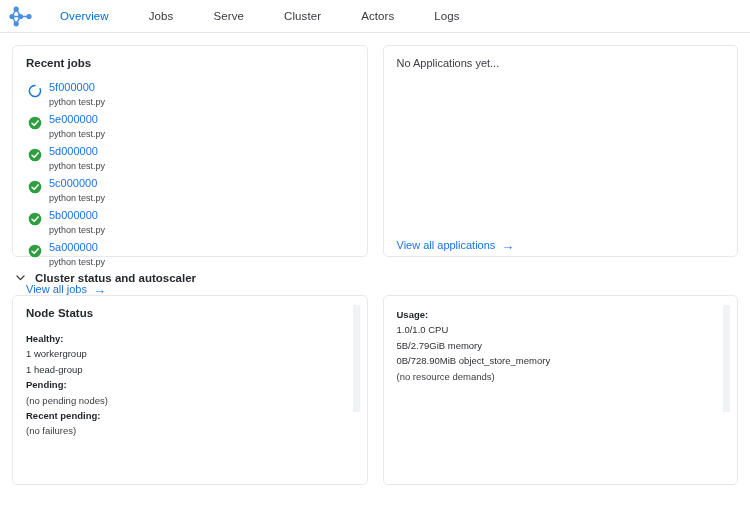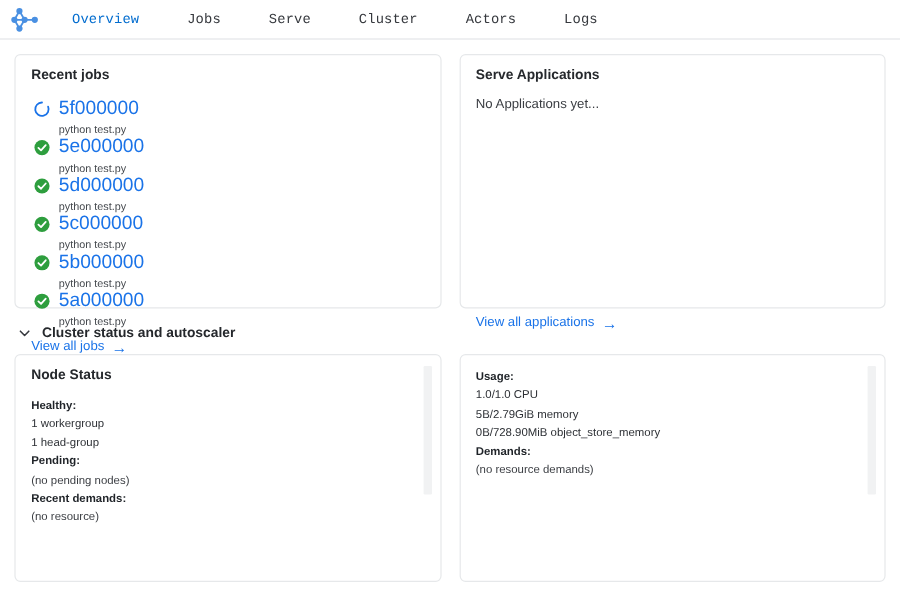"Overview" .nav-items { font-family: Liberation Mono, monospace -> none }
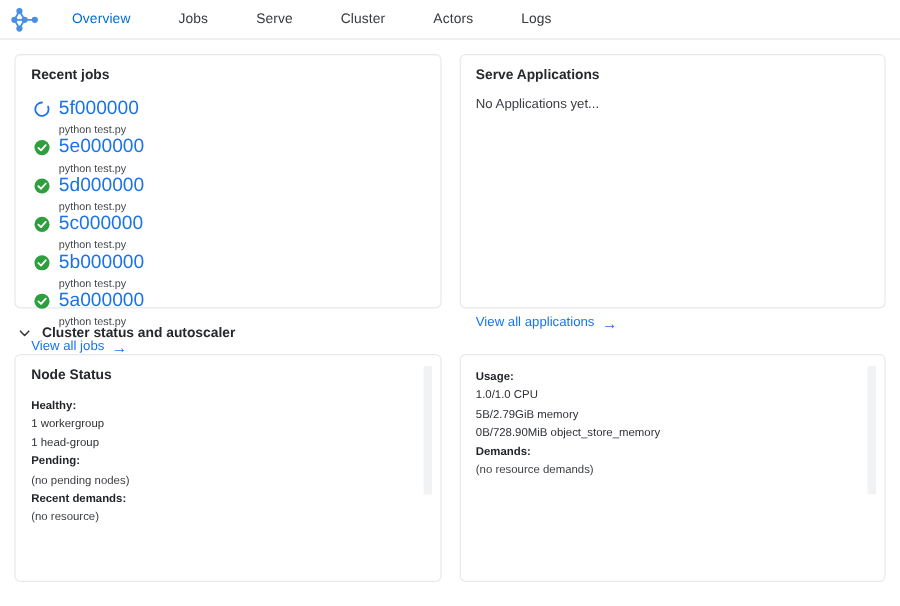"Serve Applications" div.card-title { html: <div>Serve Applications</div> -> none }
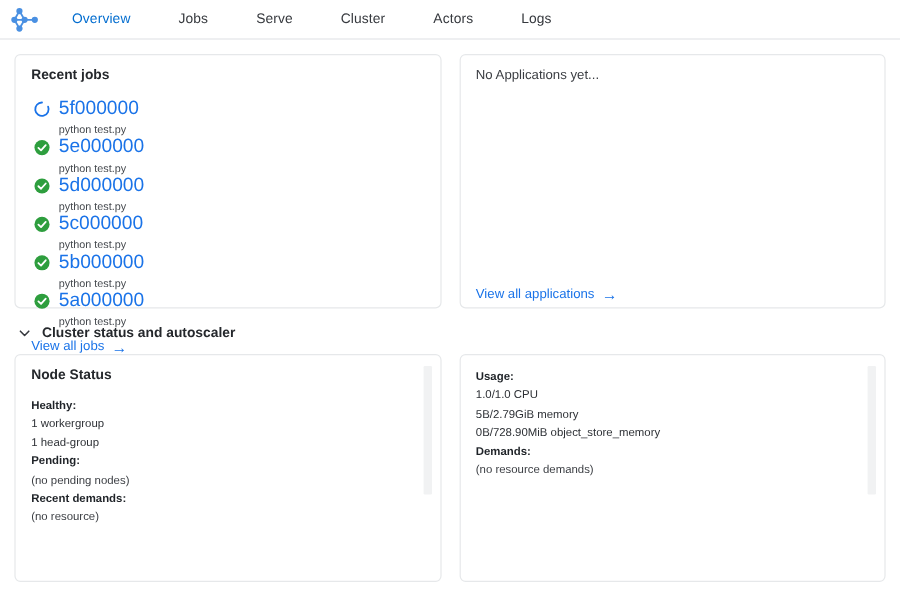"5f000000" .job-id { font-size: 16px -> 11px }
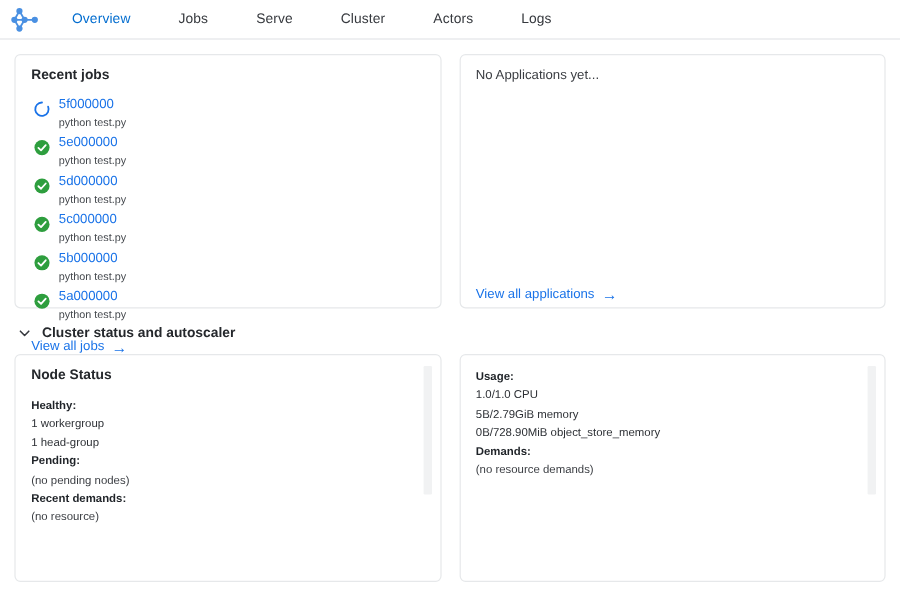"Demands:" div { html: <div><b>Demands:</b></div> -> none }
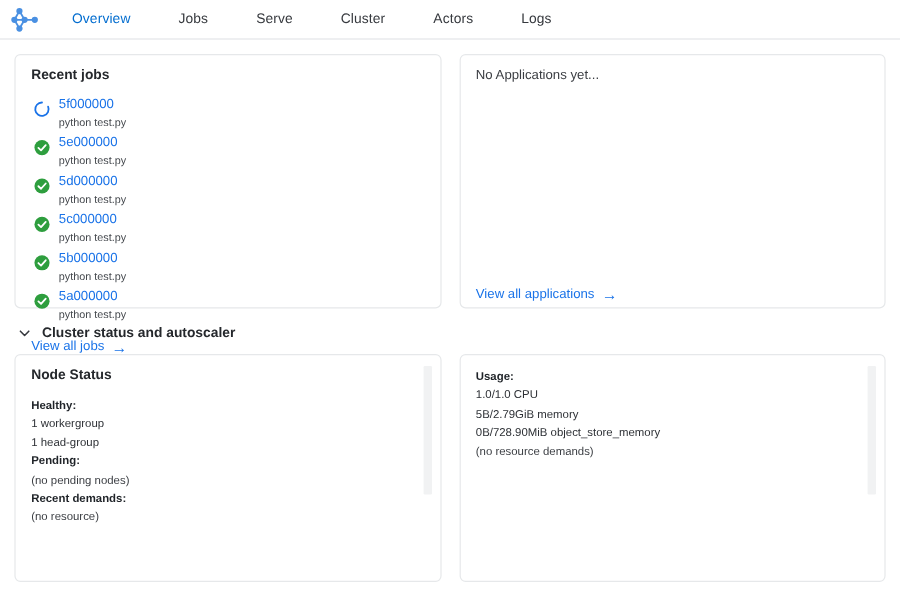"Recent demands:" b { text: demands -> pending }
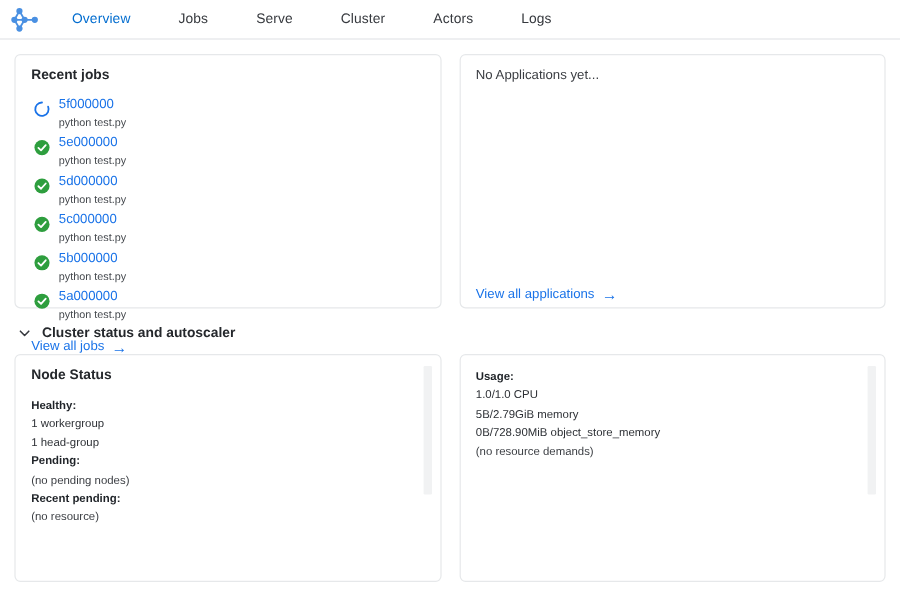"(no resource)" div.dim { text: resource -> failures }
